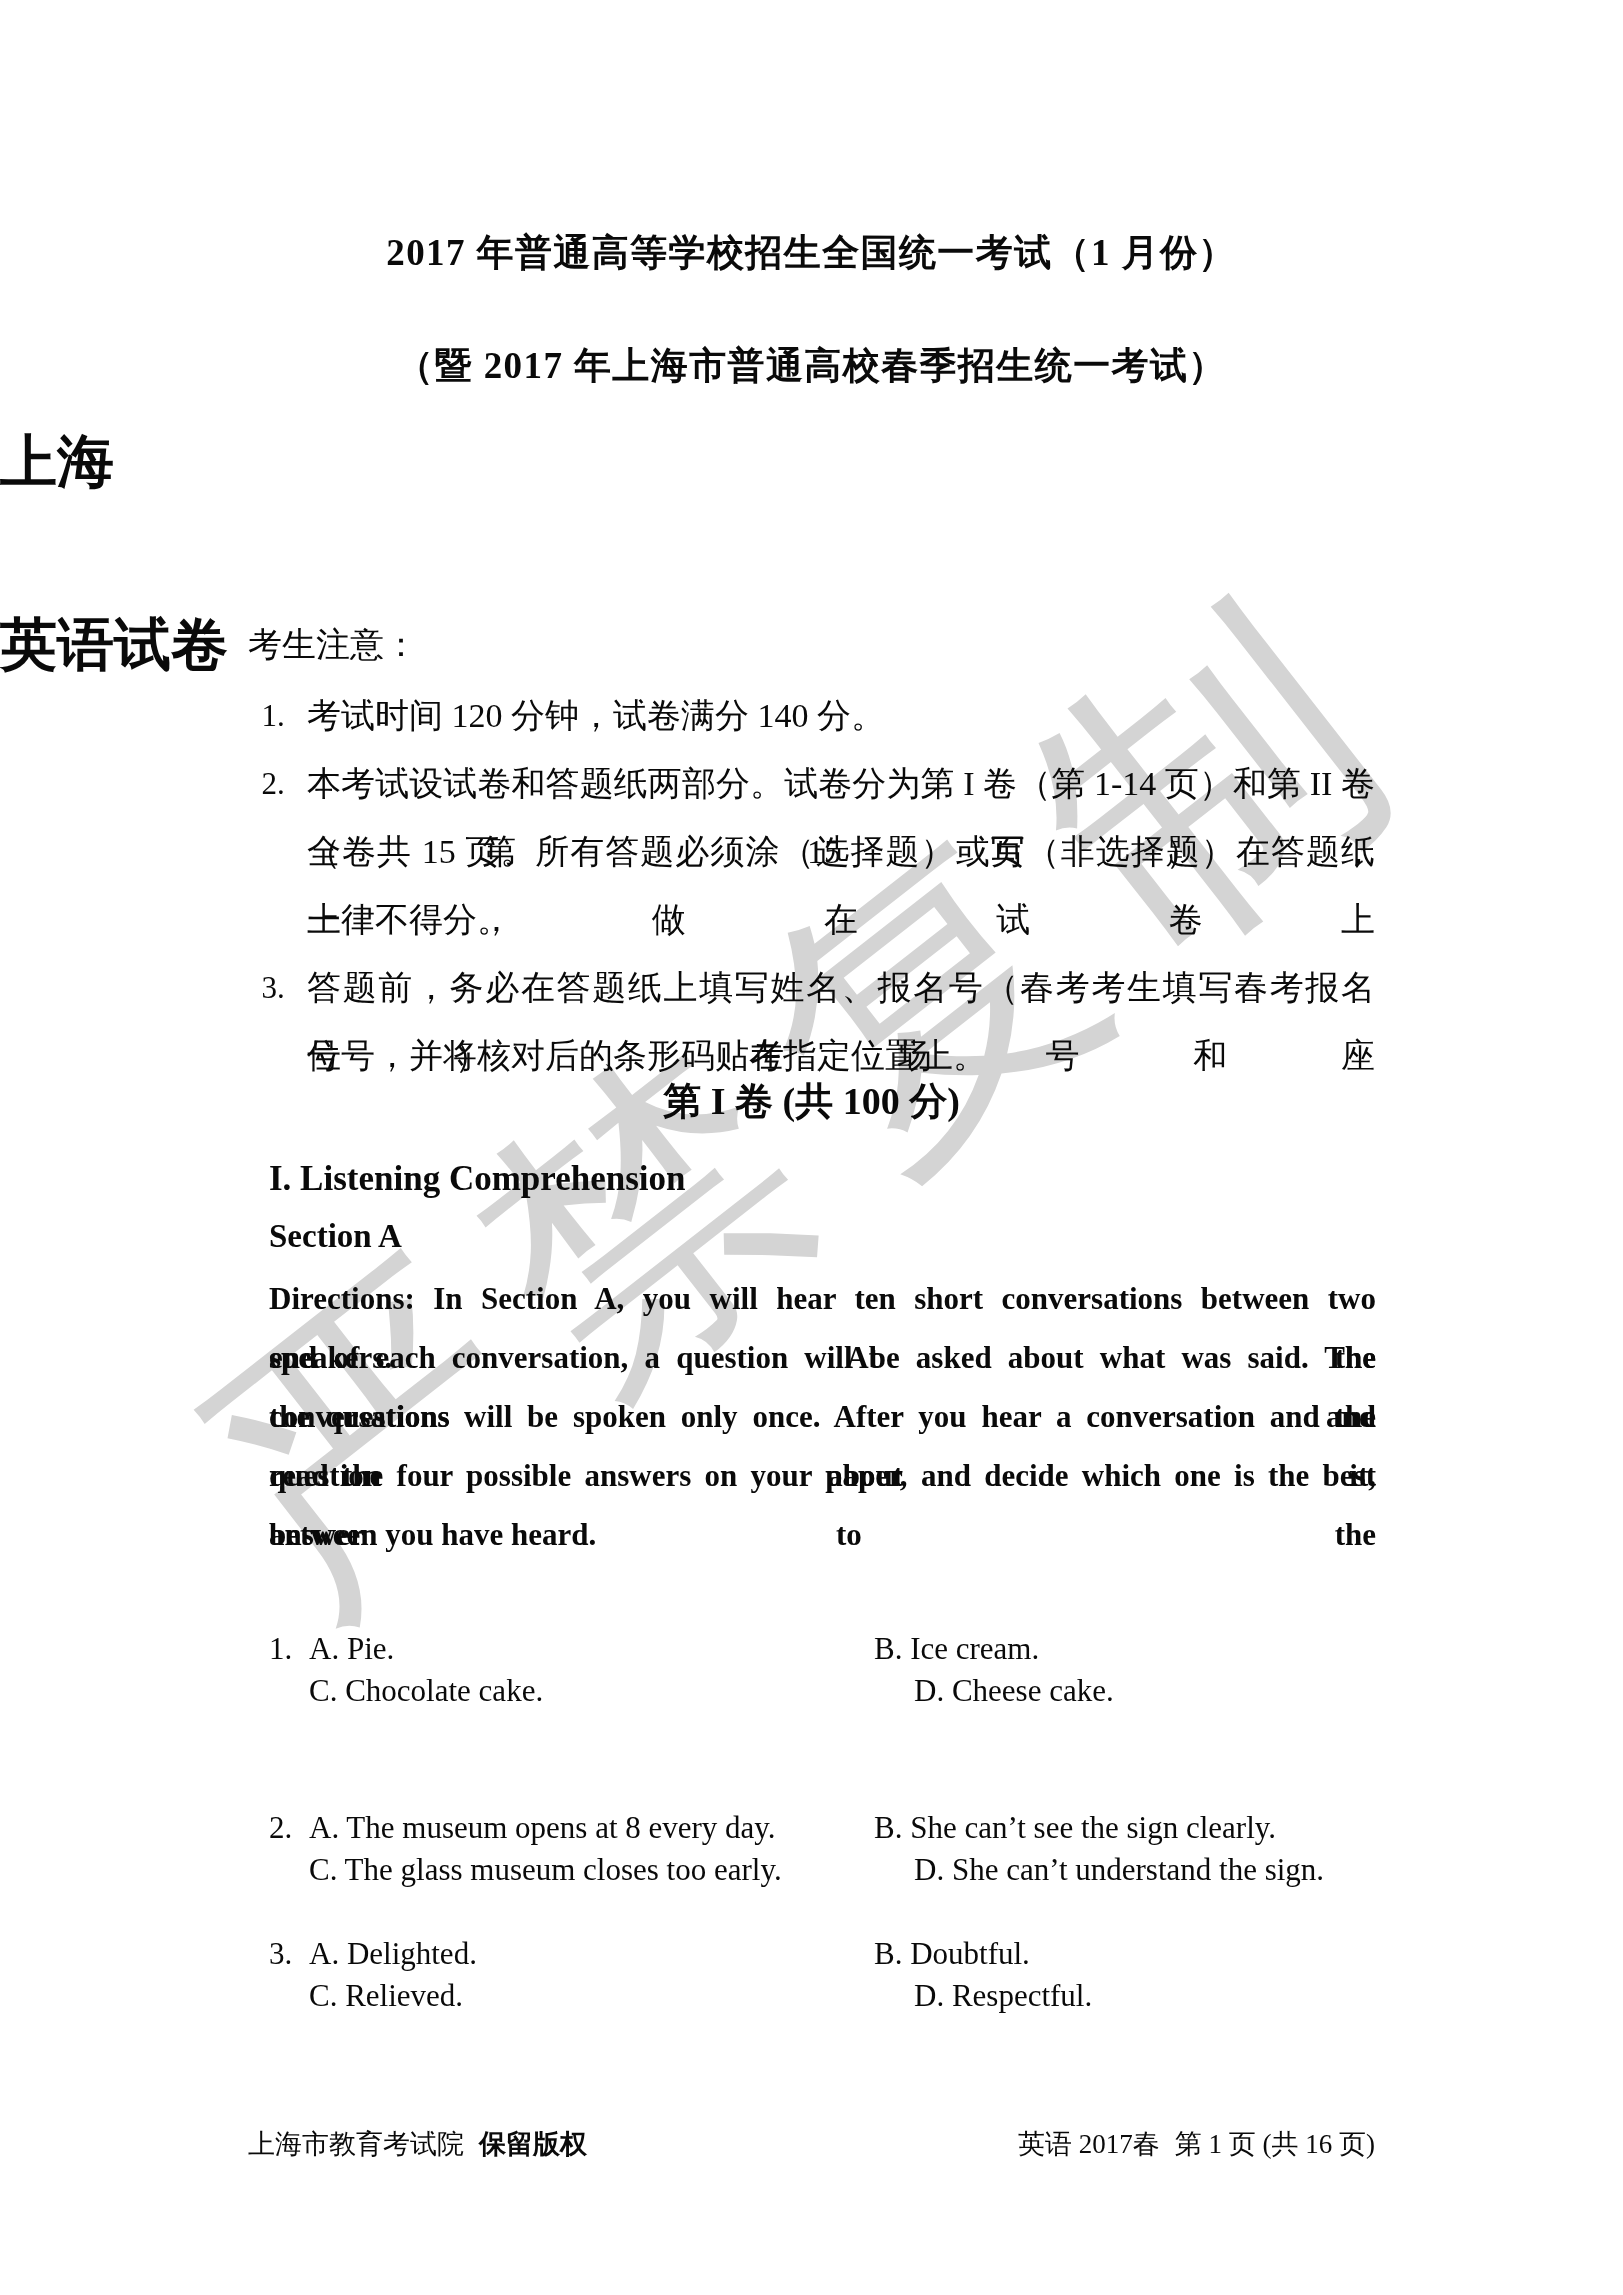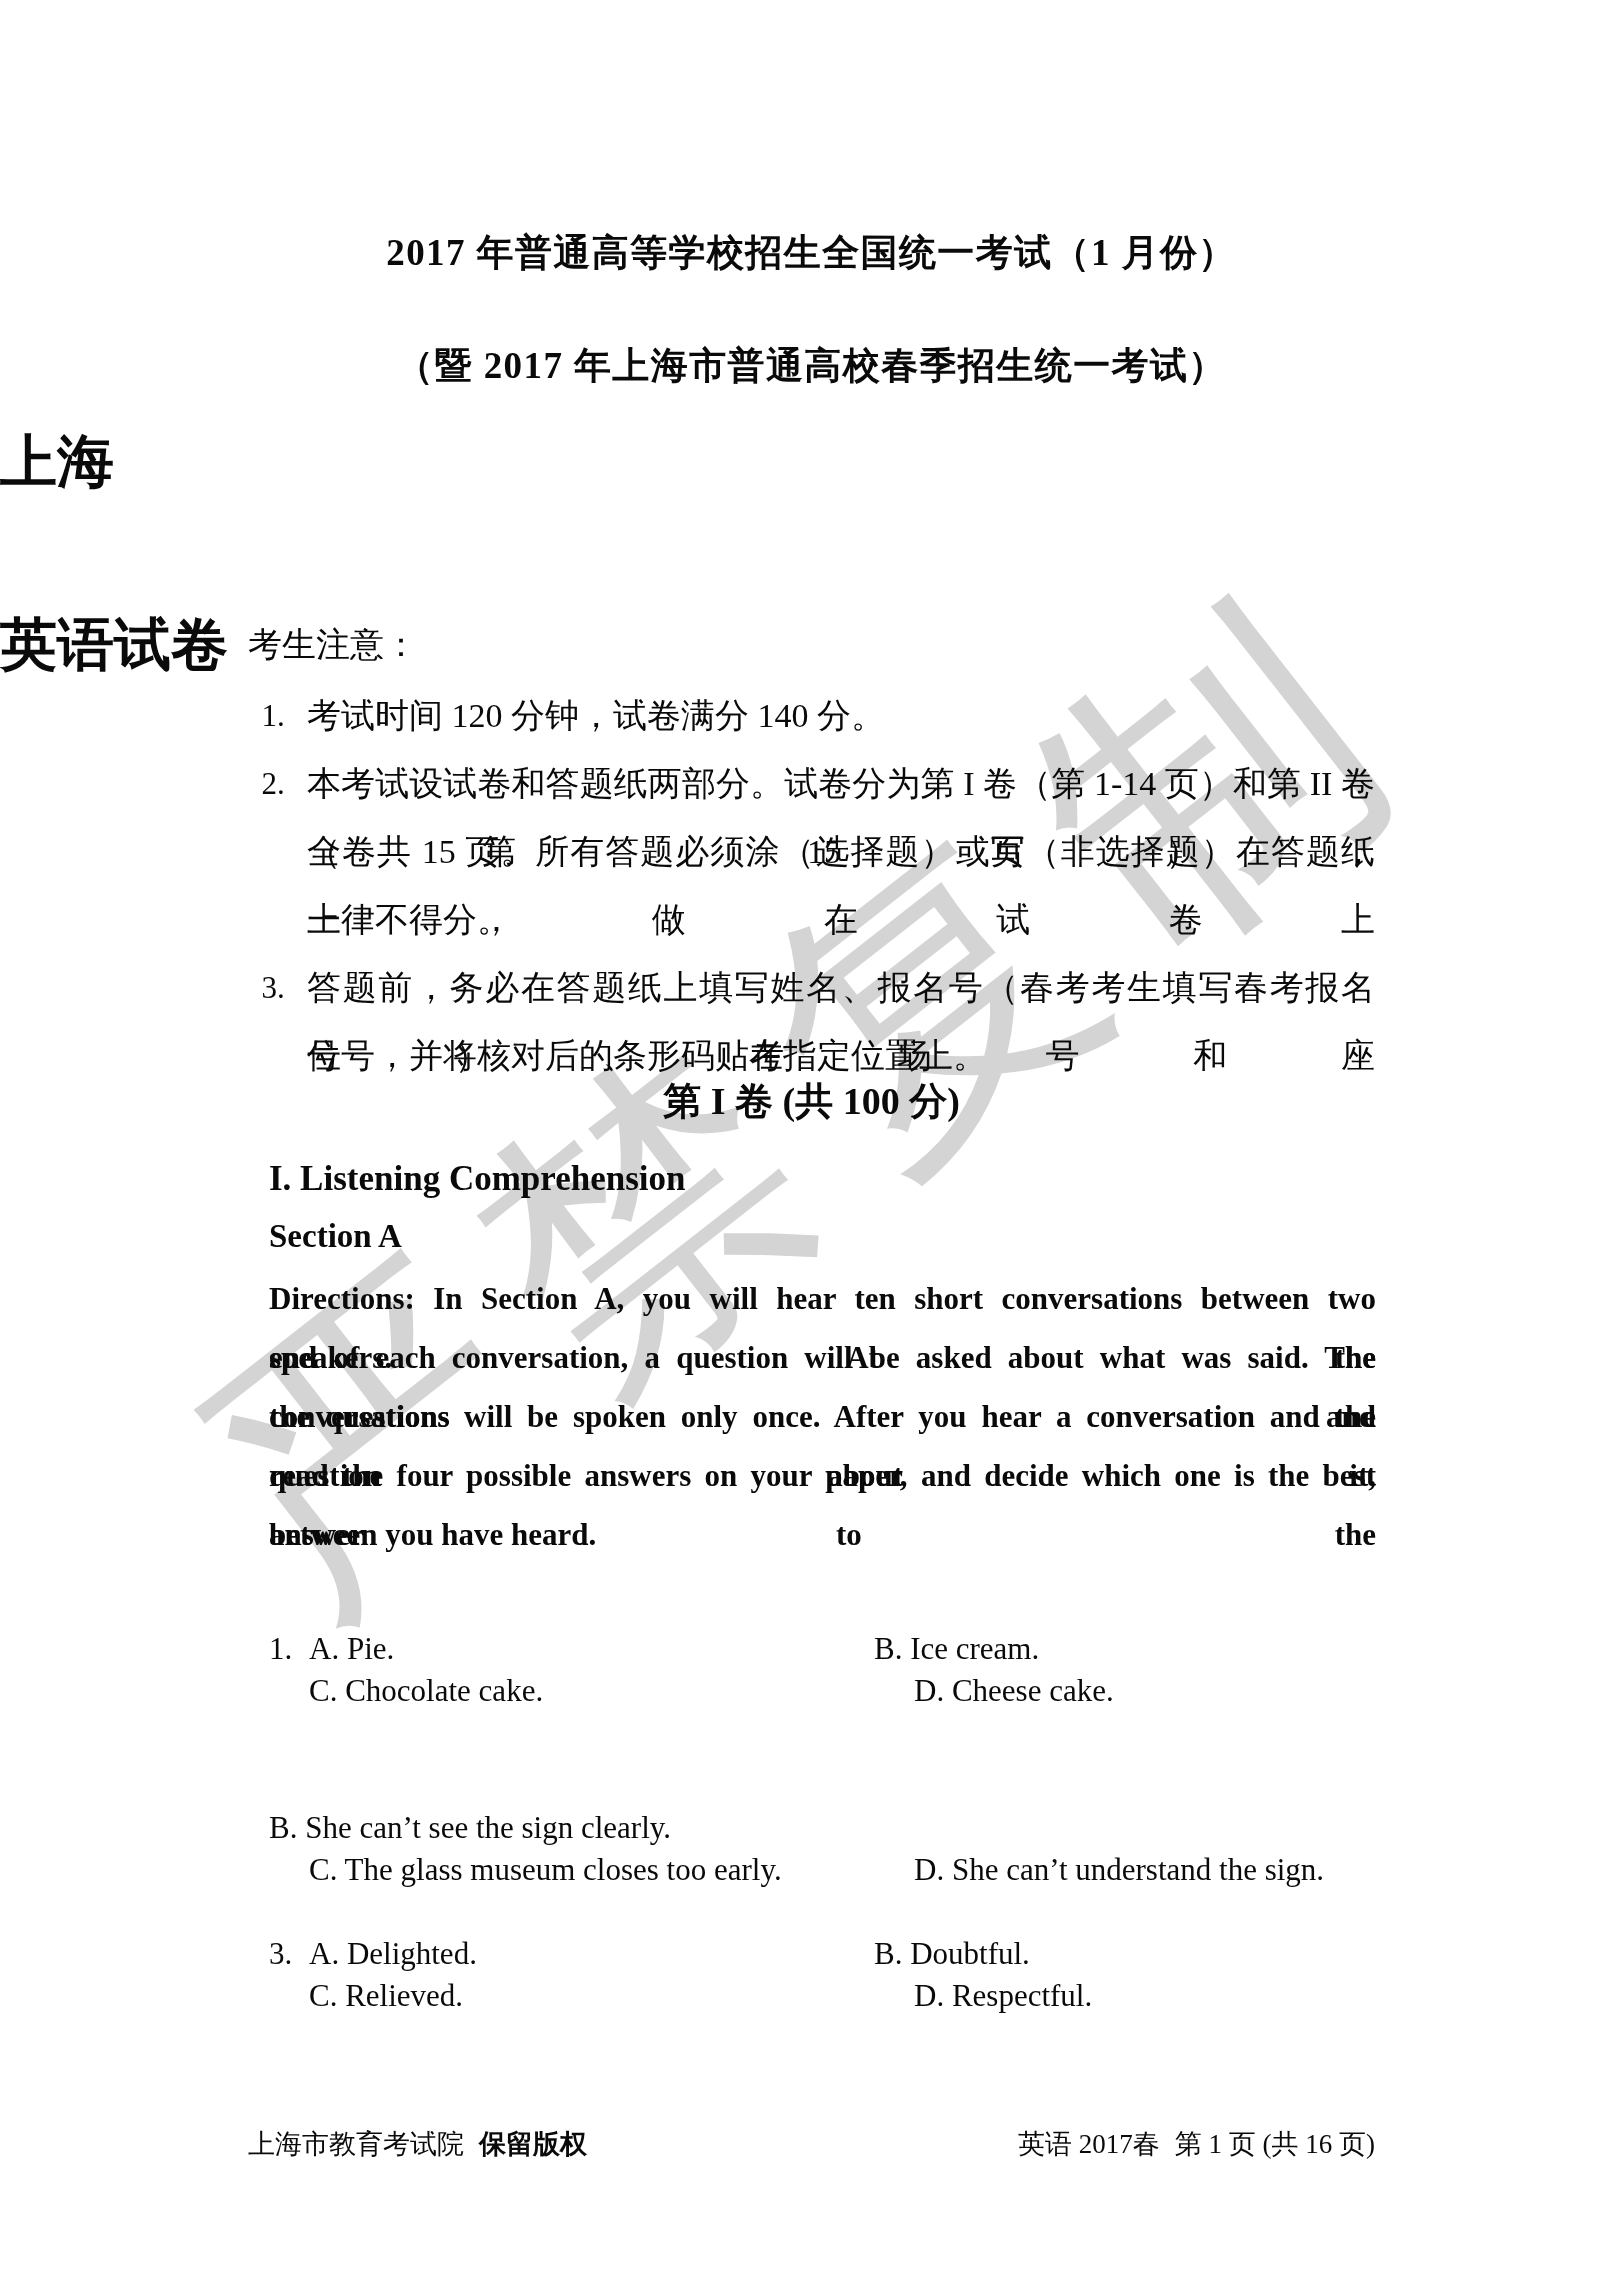"2. A. The museum opens" div.q-left { html: none -> <div><span>2.</span><span>A. The museum opens at 8 every day.</span></div> }
